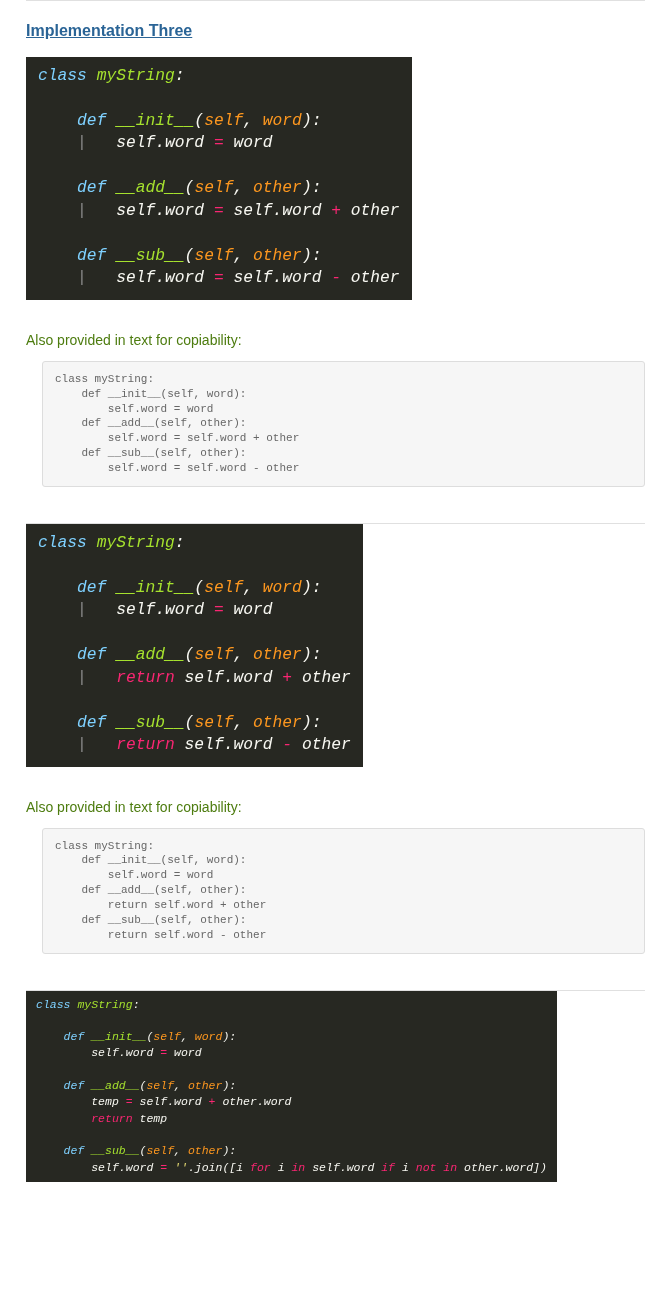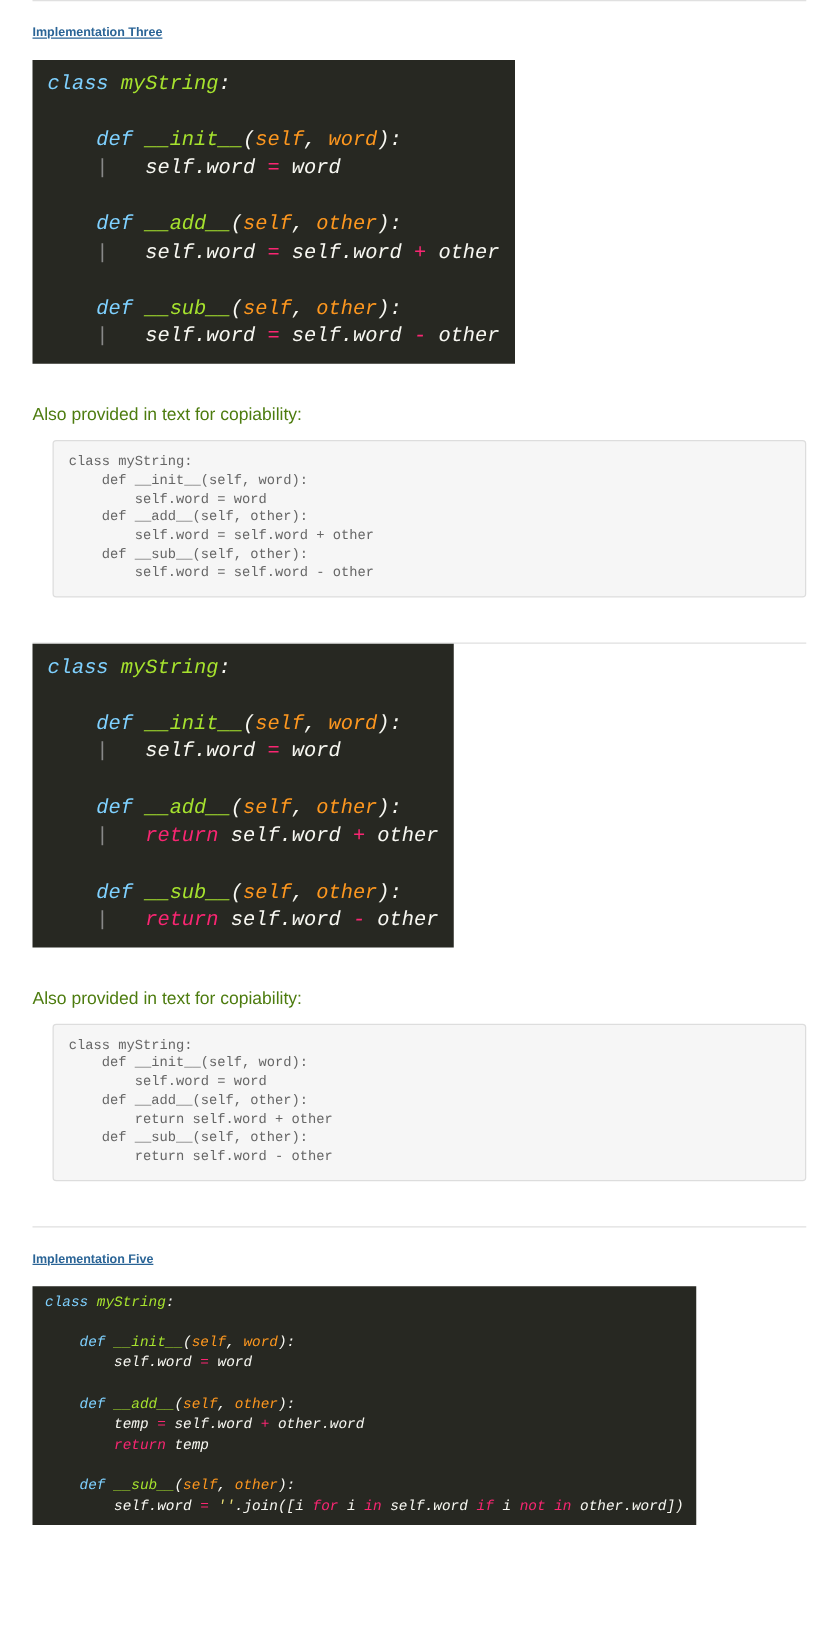"Implementation Three" h4.impl-heading { font-size: 10px -> 16px }
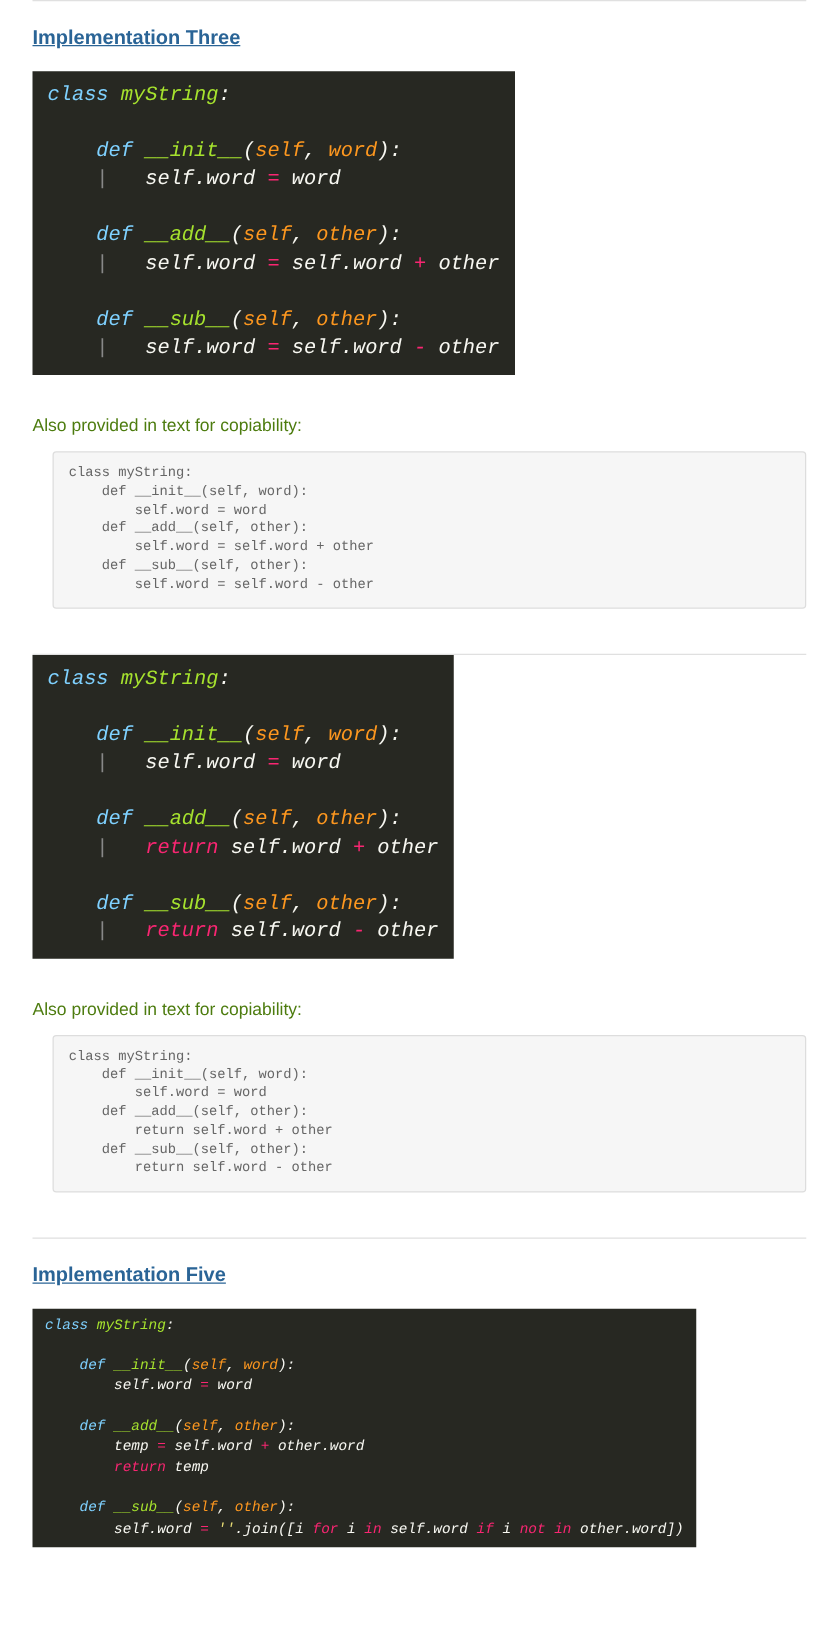"Implementation Five" h4.impl-heading { html: <h4>Implementation Five</h4> -> none }
